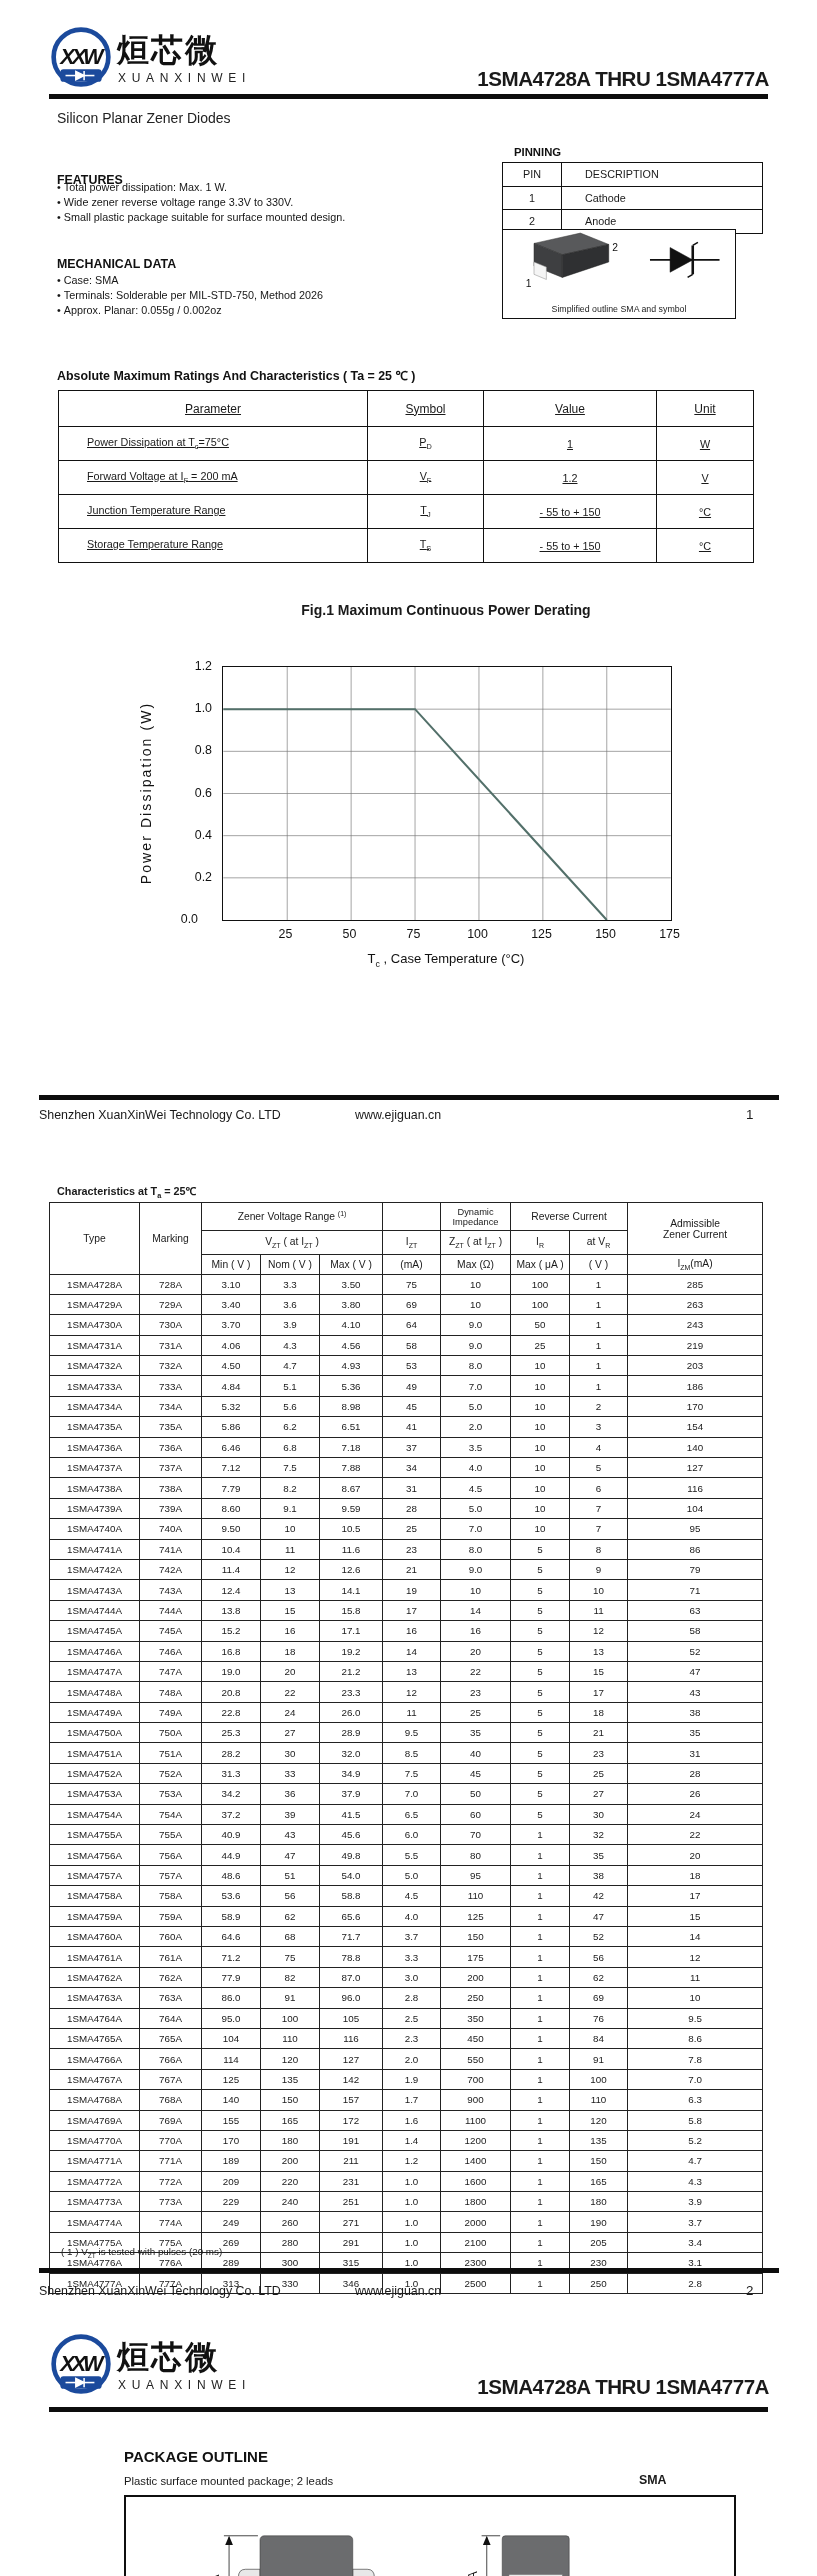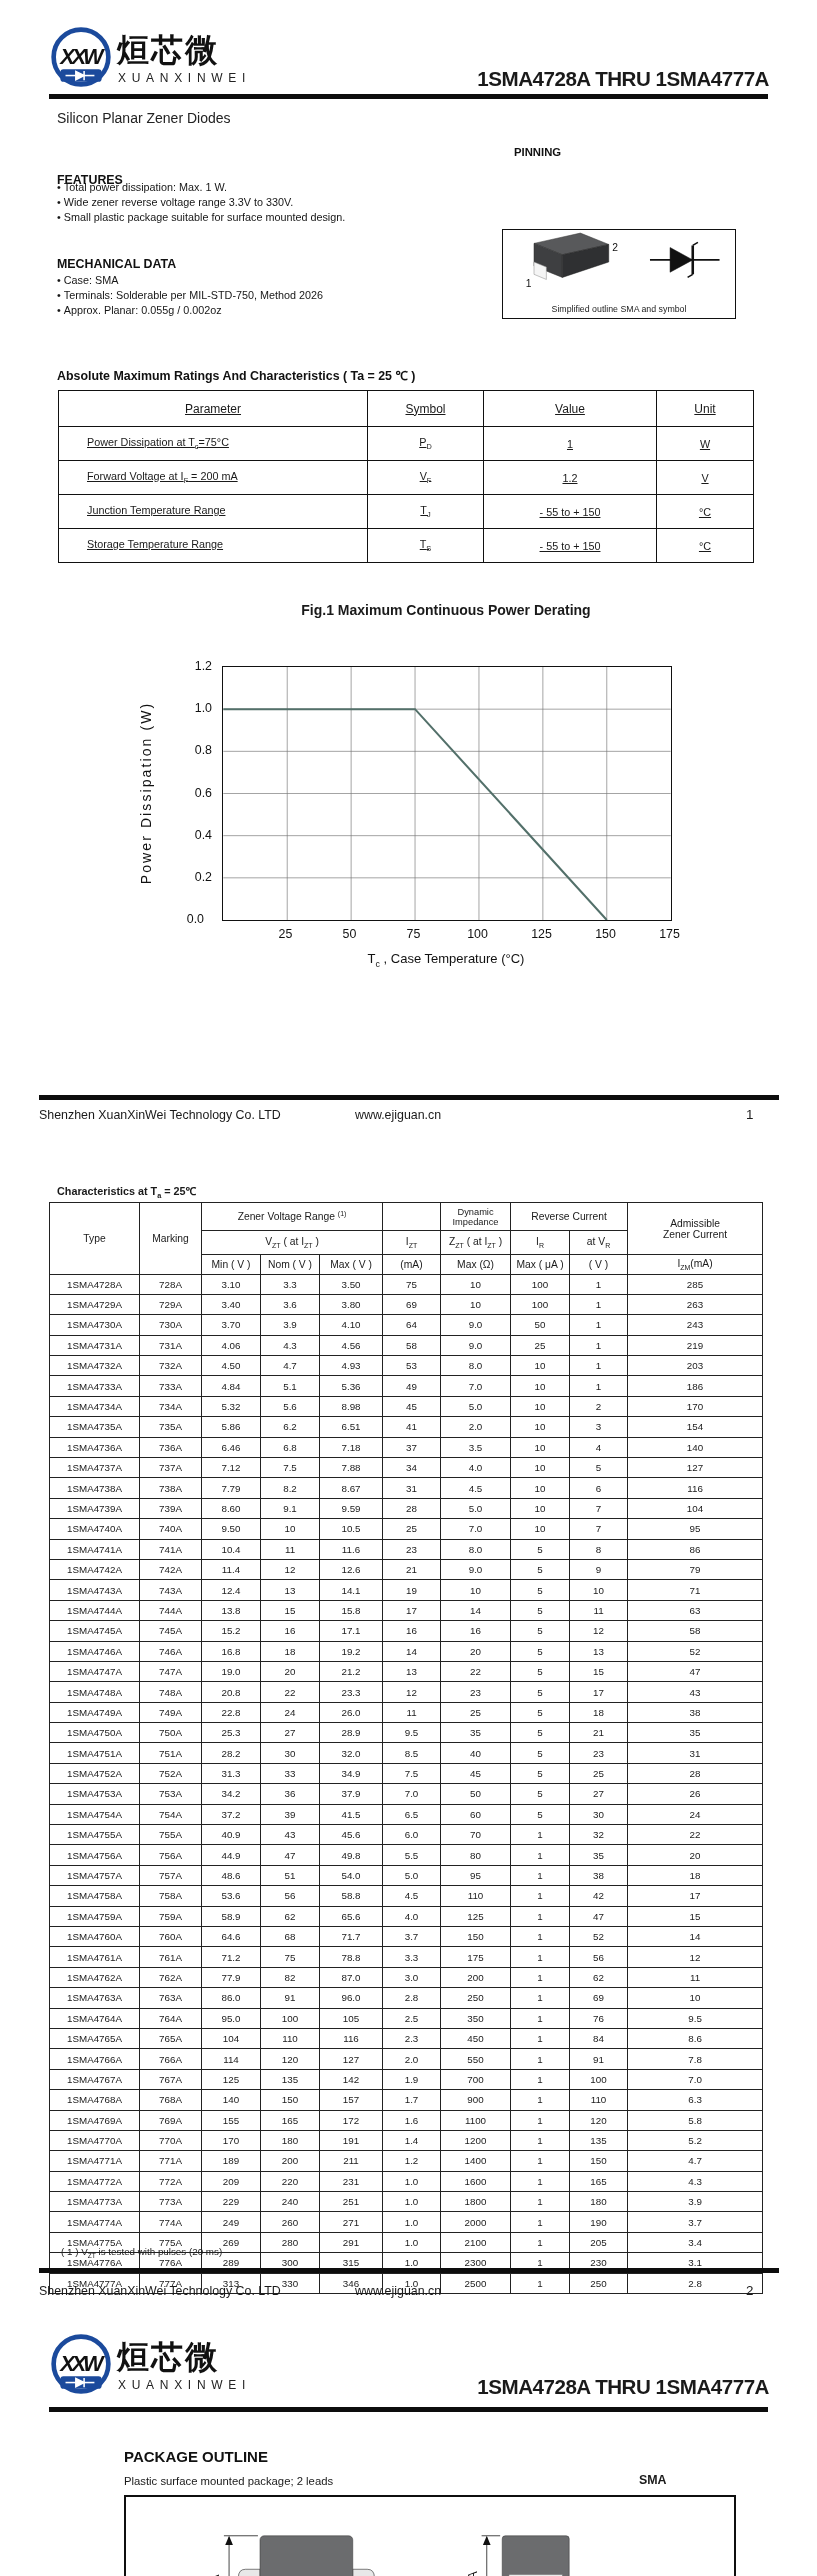"PIN" table.pin-table { html: none -> <table> <tbody> <tr> <th>PIN</th> <th>DESCRIPTION</th> </tr> <tr> <td>1</td> <td>Cathode</td> </tr> <tr> <td>2</td> <td>Anode</td> </tr> </tbody> </table> }
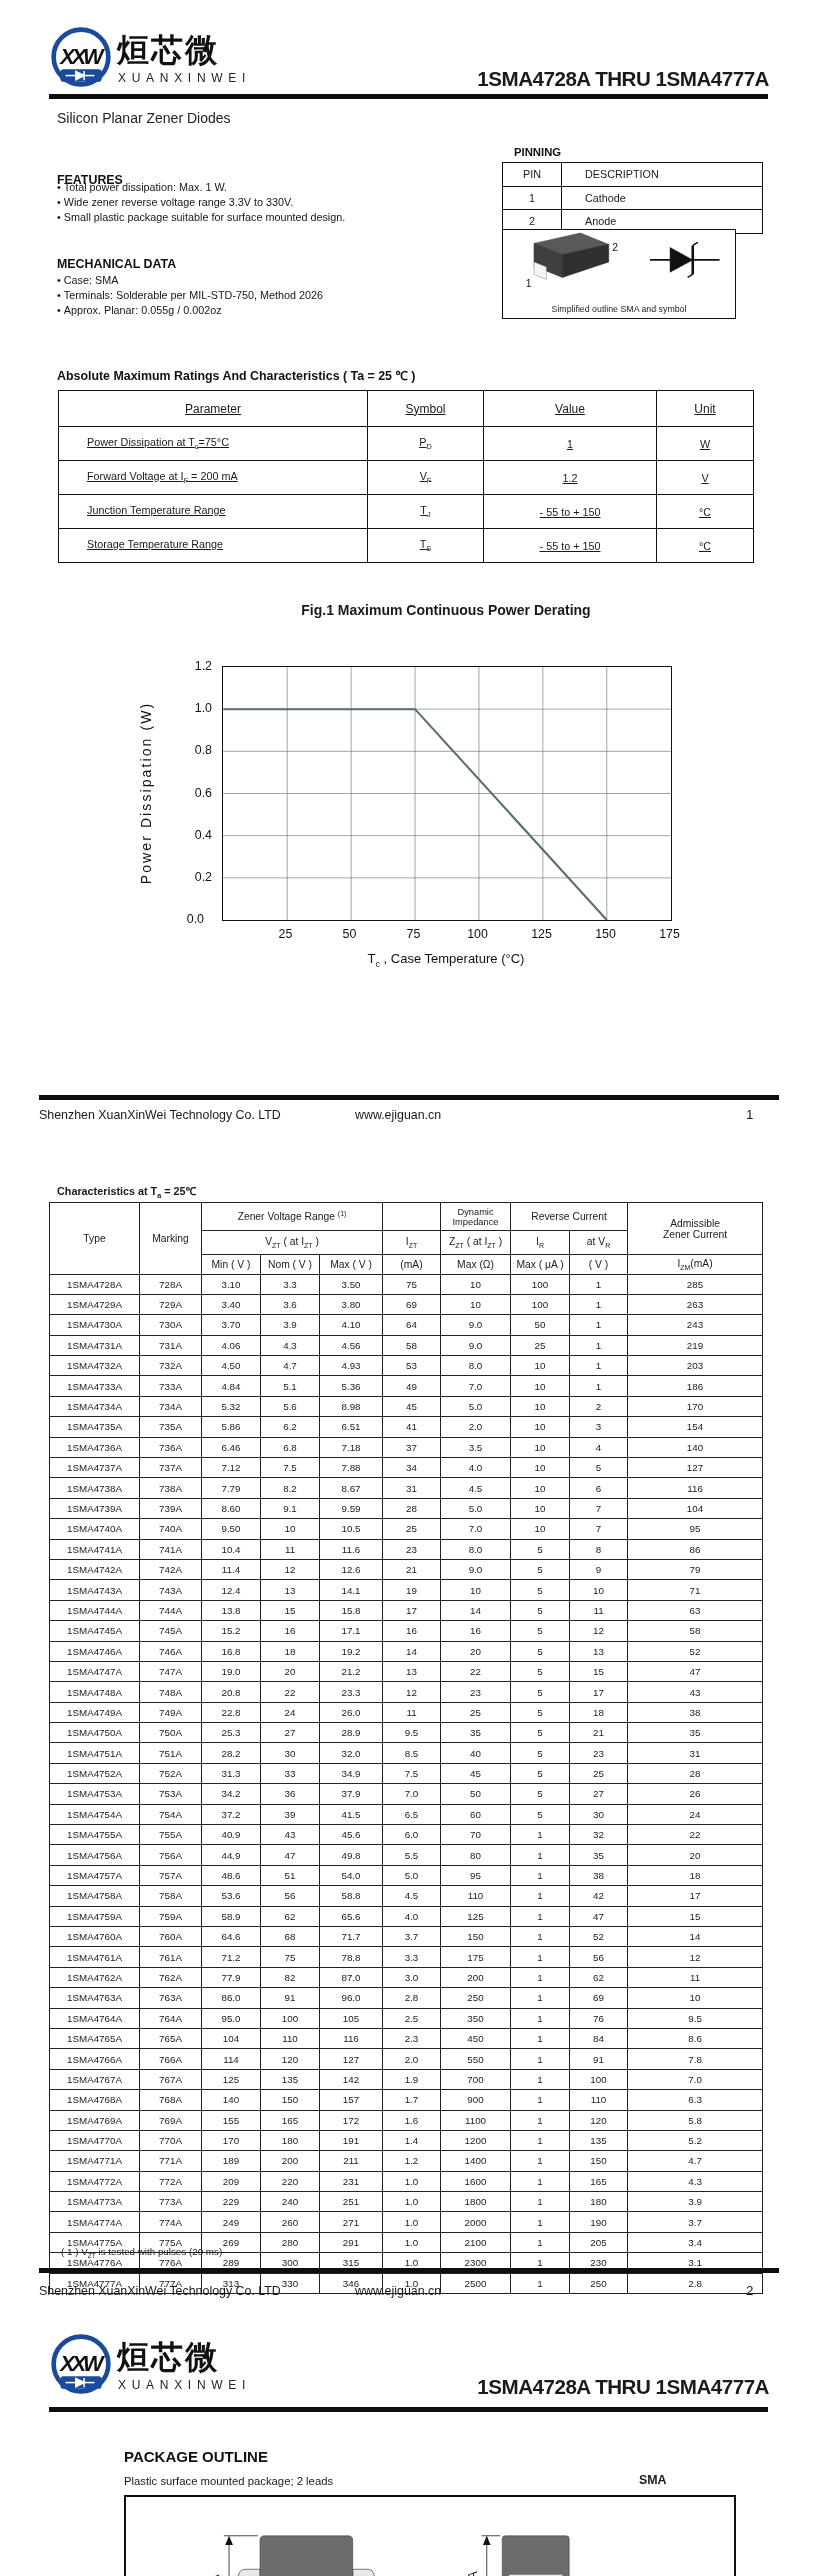"0.0" div.ytick { left: 173px -> 167px }
